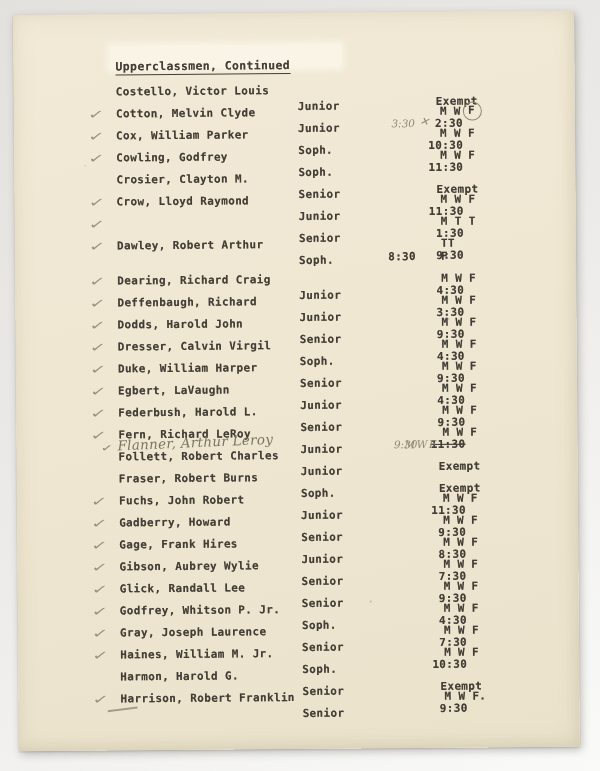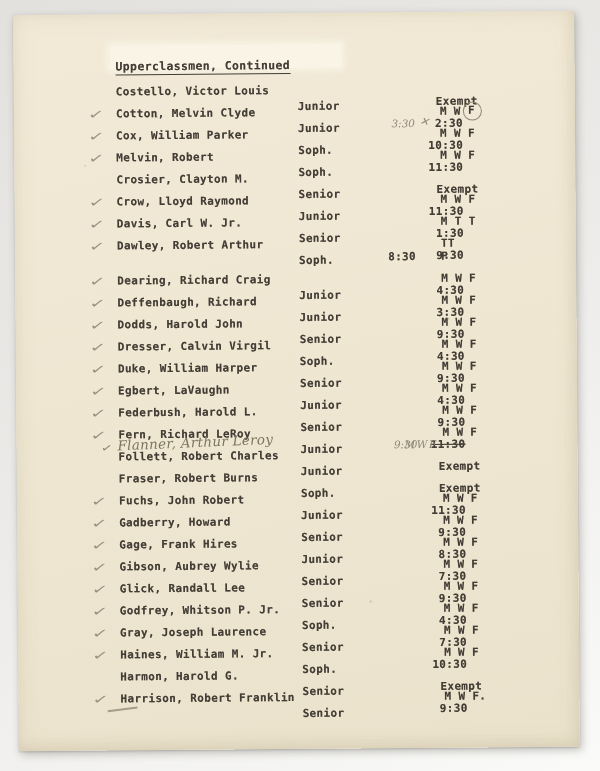"Melvin, Robert" span.typed { text: Melvin, Robert -> Cowling, Godfrey }
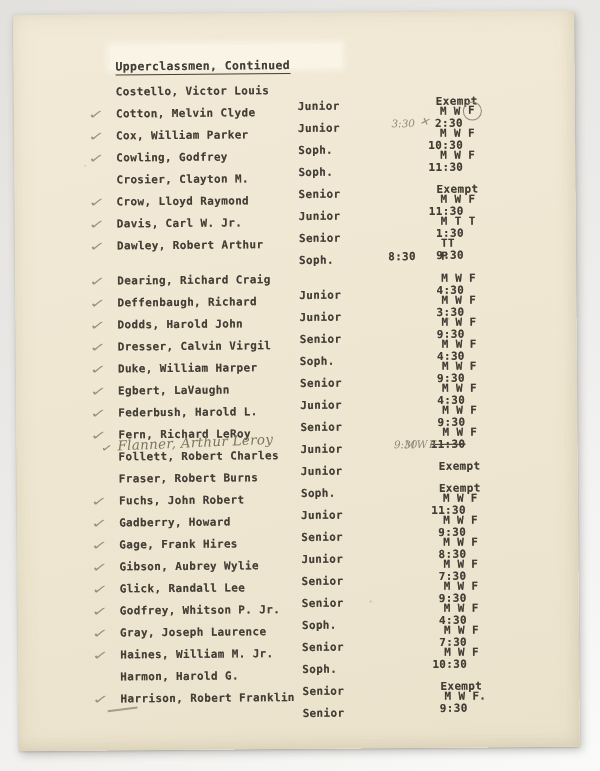"Davis, Carl W. Jr." span.typed { html: <span>Davis, Carl W. Jr.</span> -> none }
